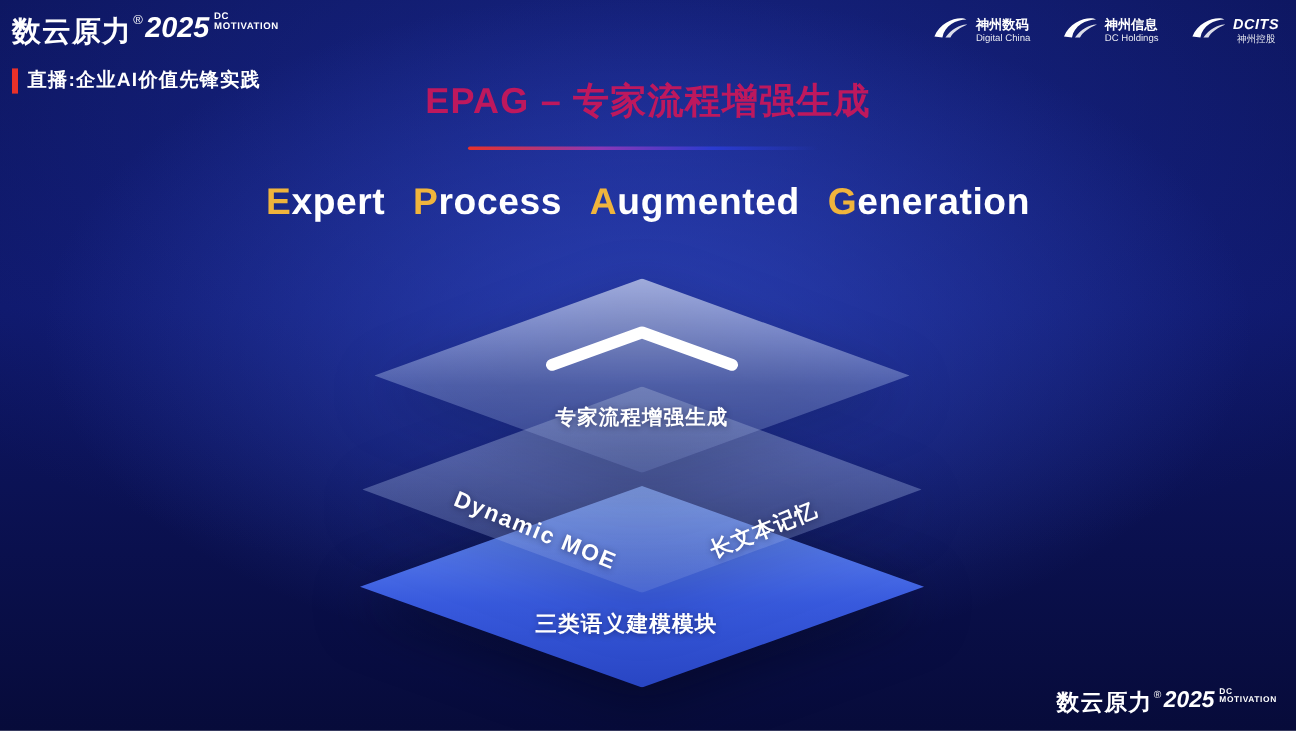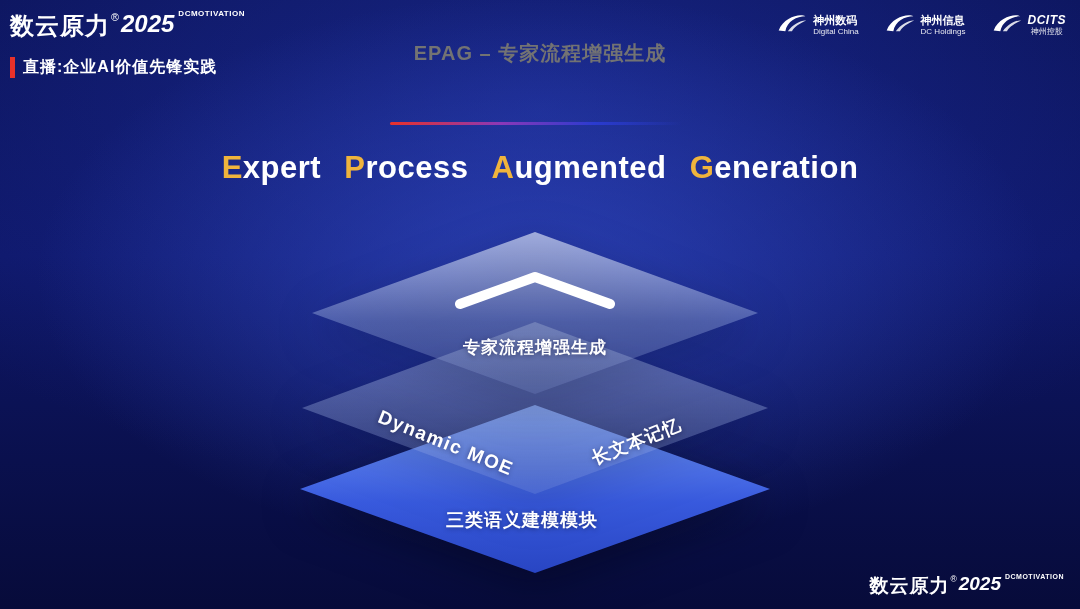"DC" .brand .tag { flex-direction: row -> column }
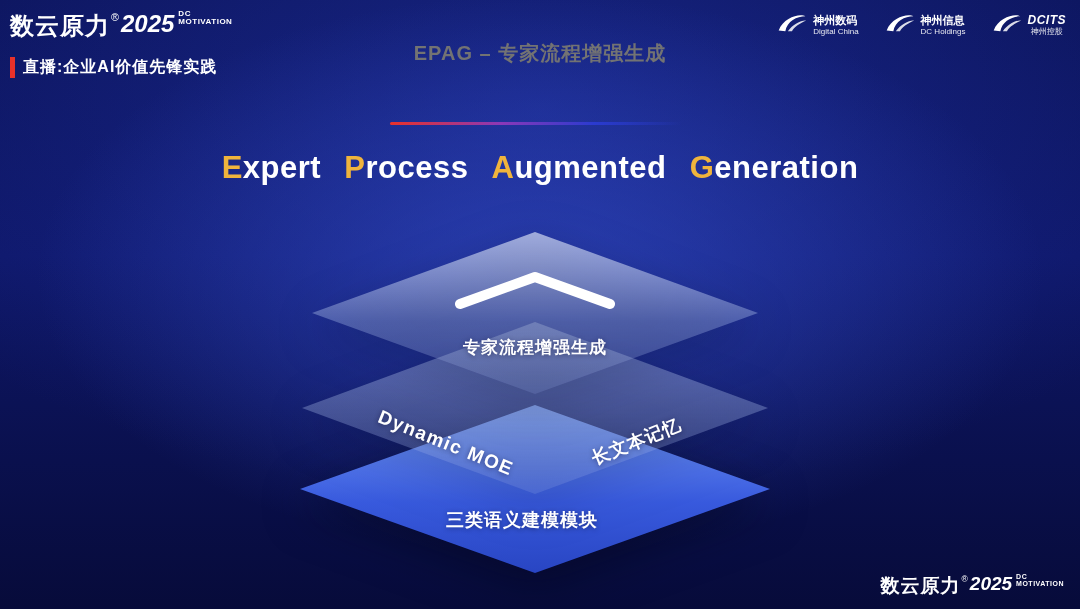"EPAG – 专家流程增强生成" .heading { color: #737373 -> #be185d; font-size: 20px -> 30px; top: 40px -> 64px }
